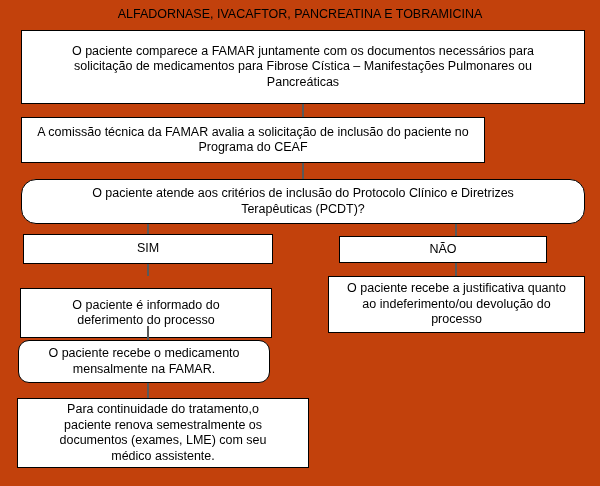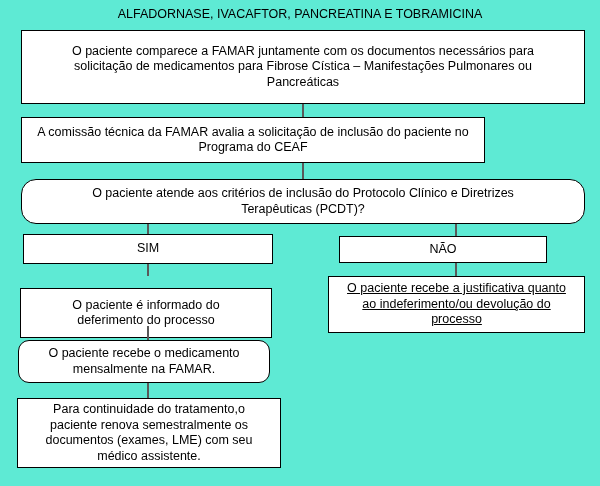"ALFADORNASE, IVACAFTOR, PANCREATINA E" #canvas { background: #5eead4 -> #c2410c }
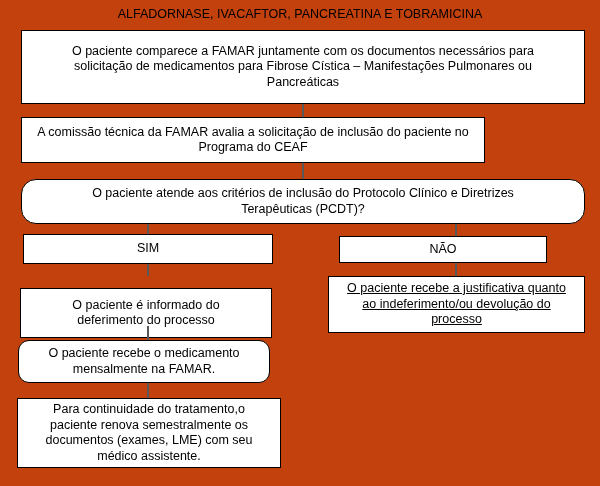"O paciente recebe a justificativa" .w235 { text-decoration: underline -> none }
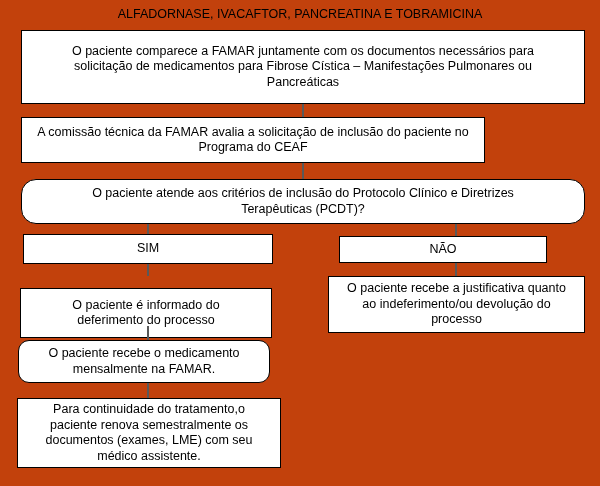"Para continuidade do tratamento,o" .pos-renova { width: 264px -> 292px }
